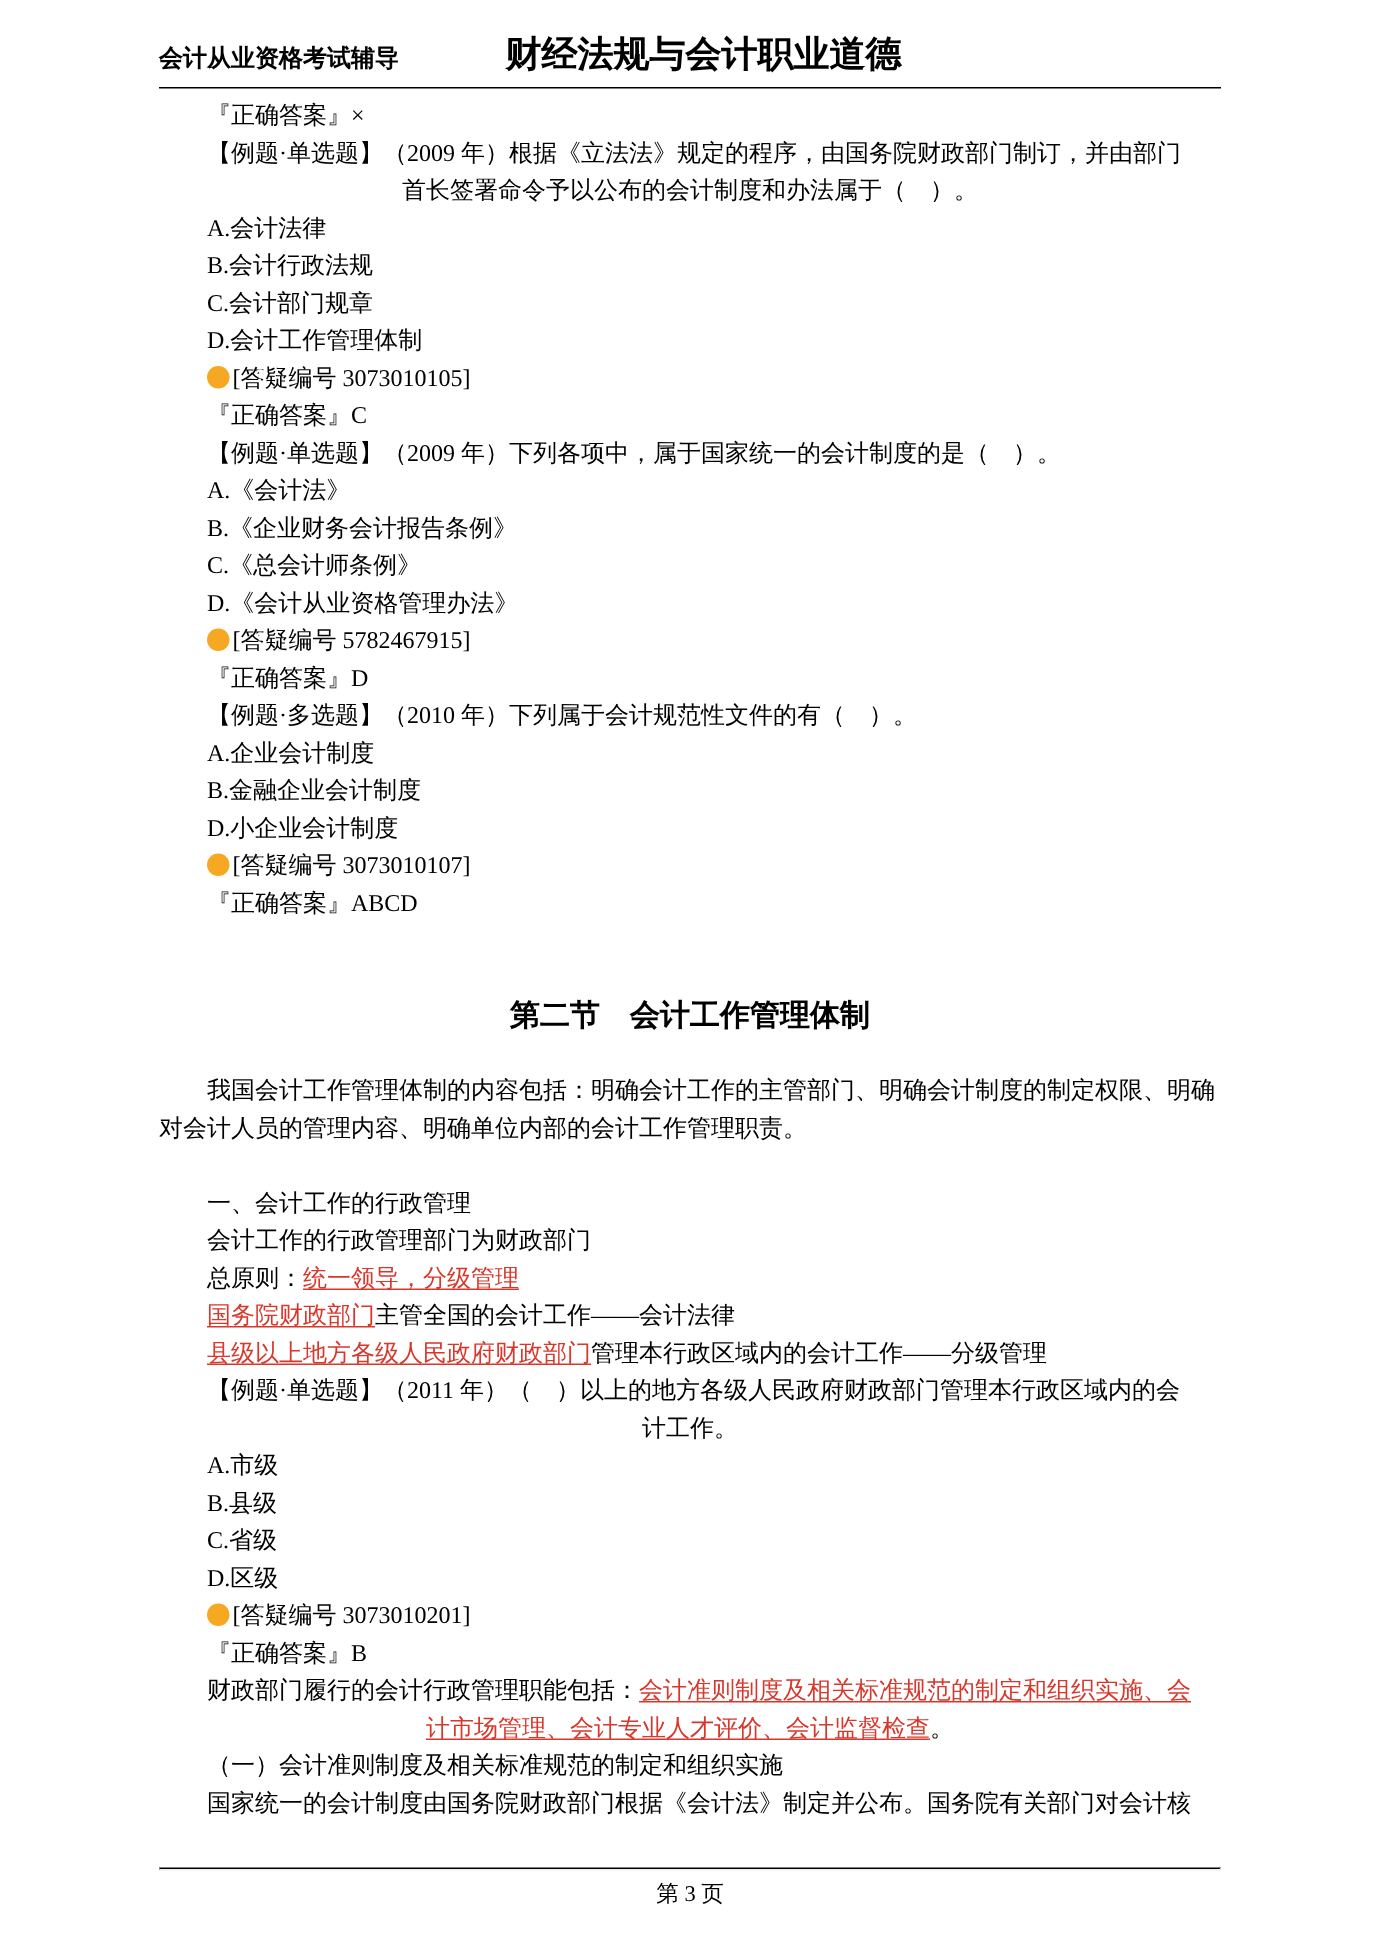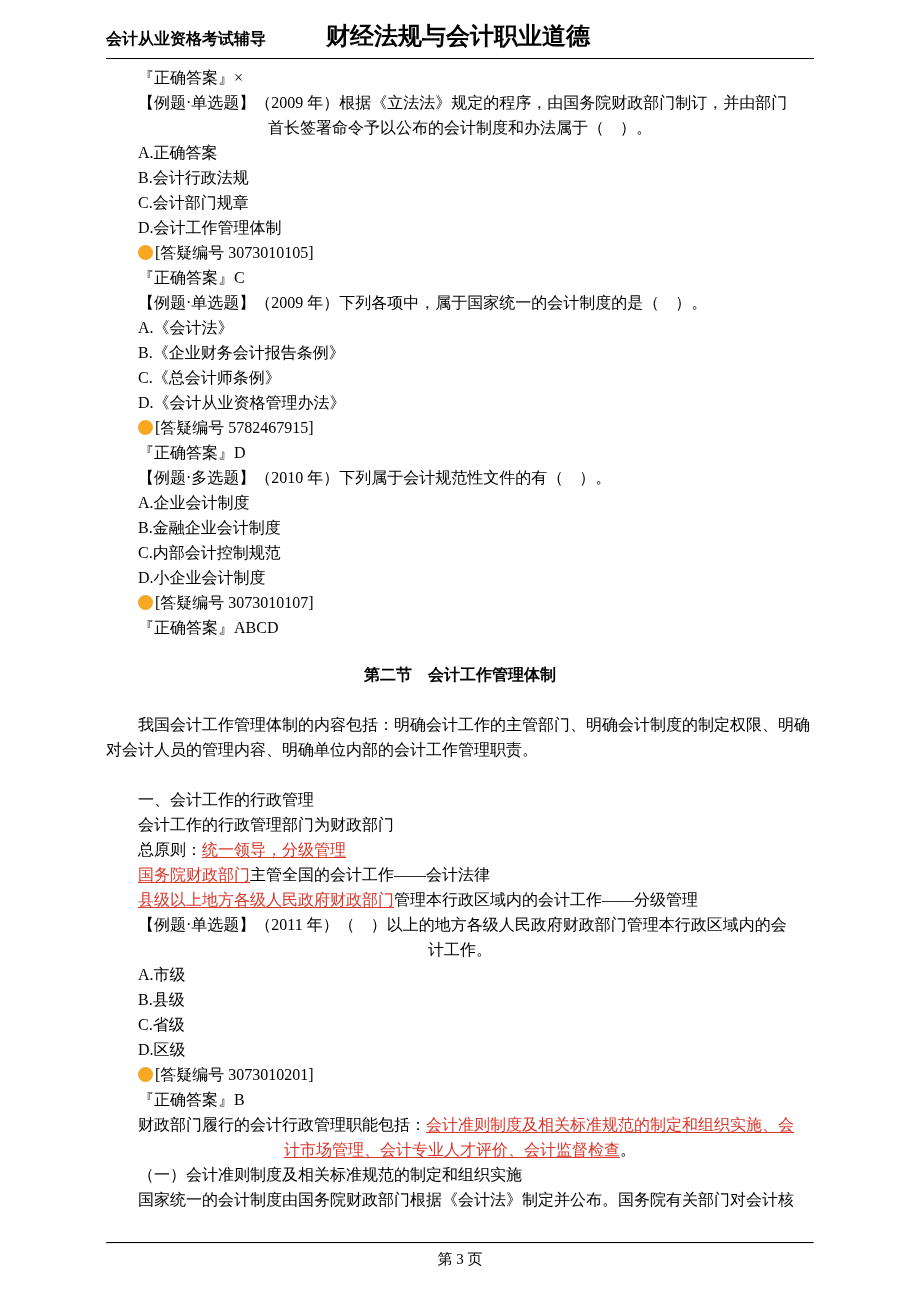"会计从业资格考试辅导" .header-row { gap: none -> 11px }
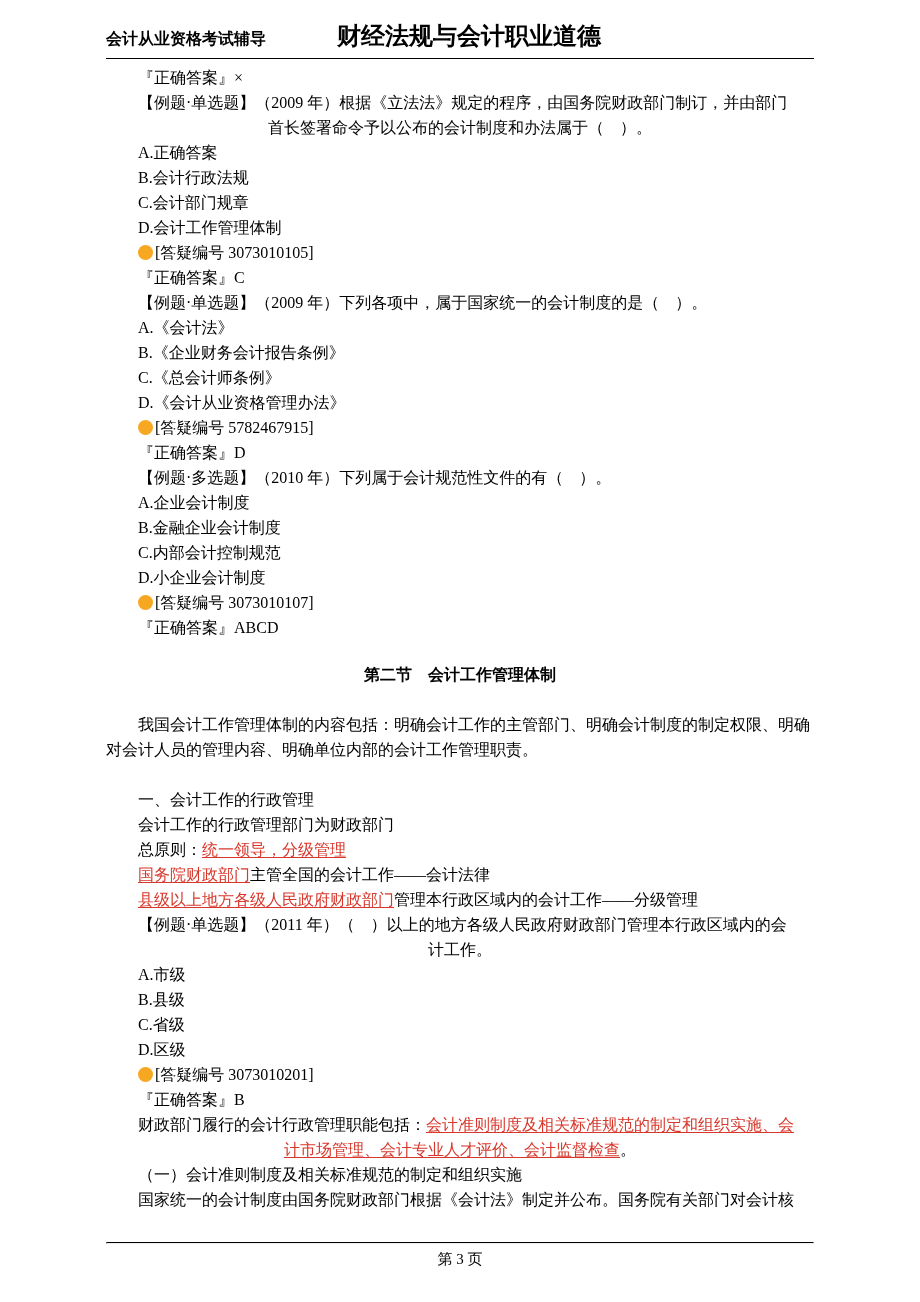"A.正确答案" p.p { text: A.正确答案 -> A.会计法律 }
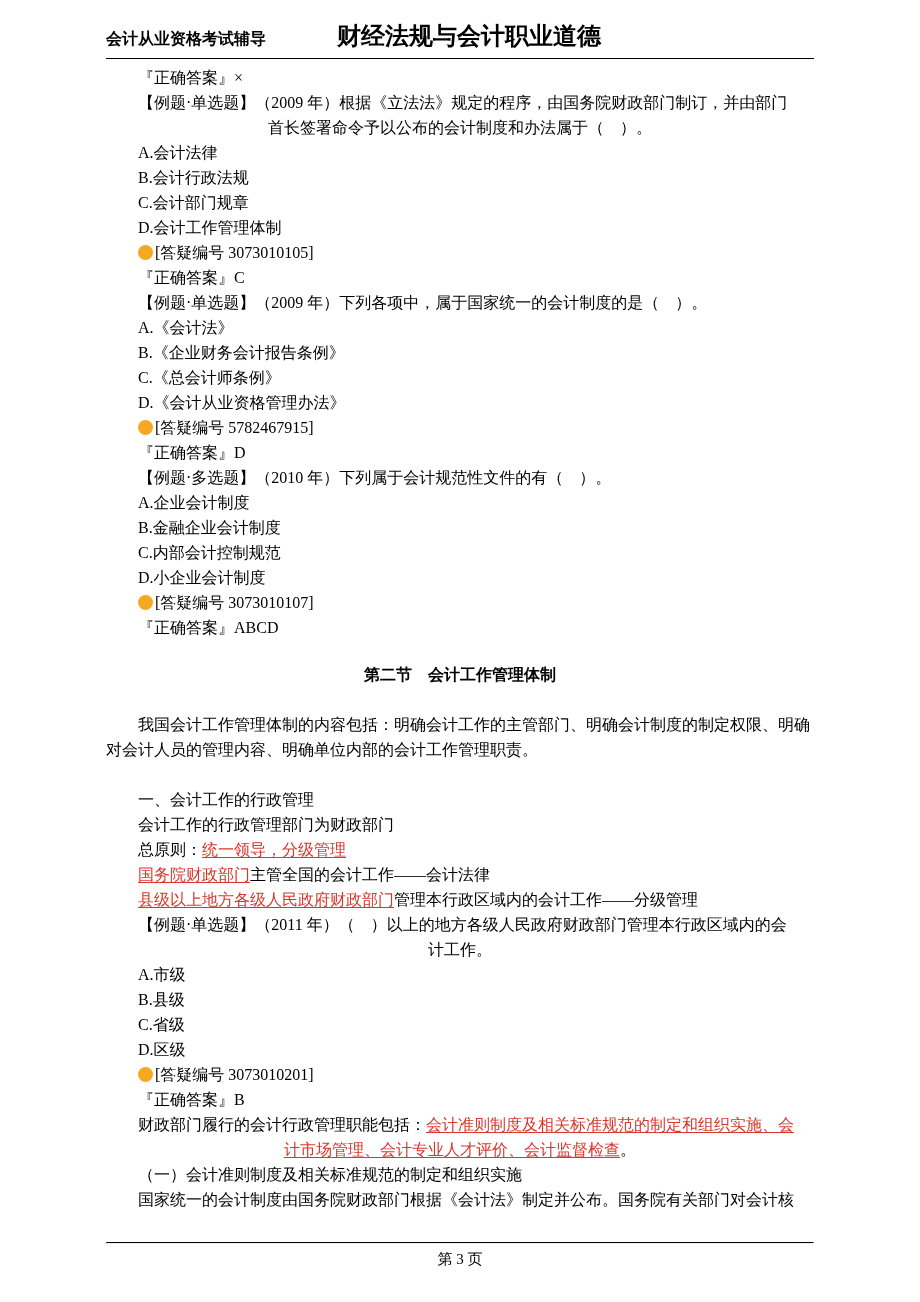"C.内部会计控制规范" p.p { html: <p>C.内部会计控制规范</p> -> none }
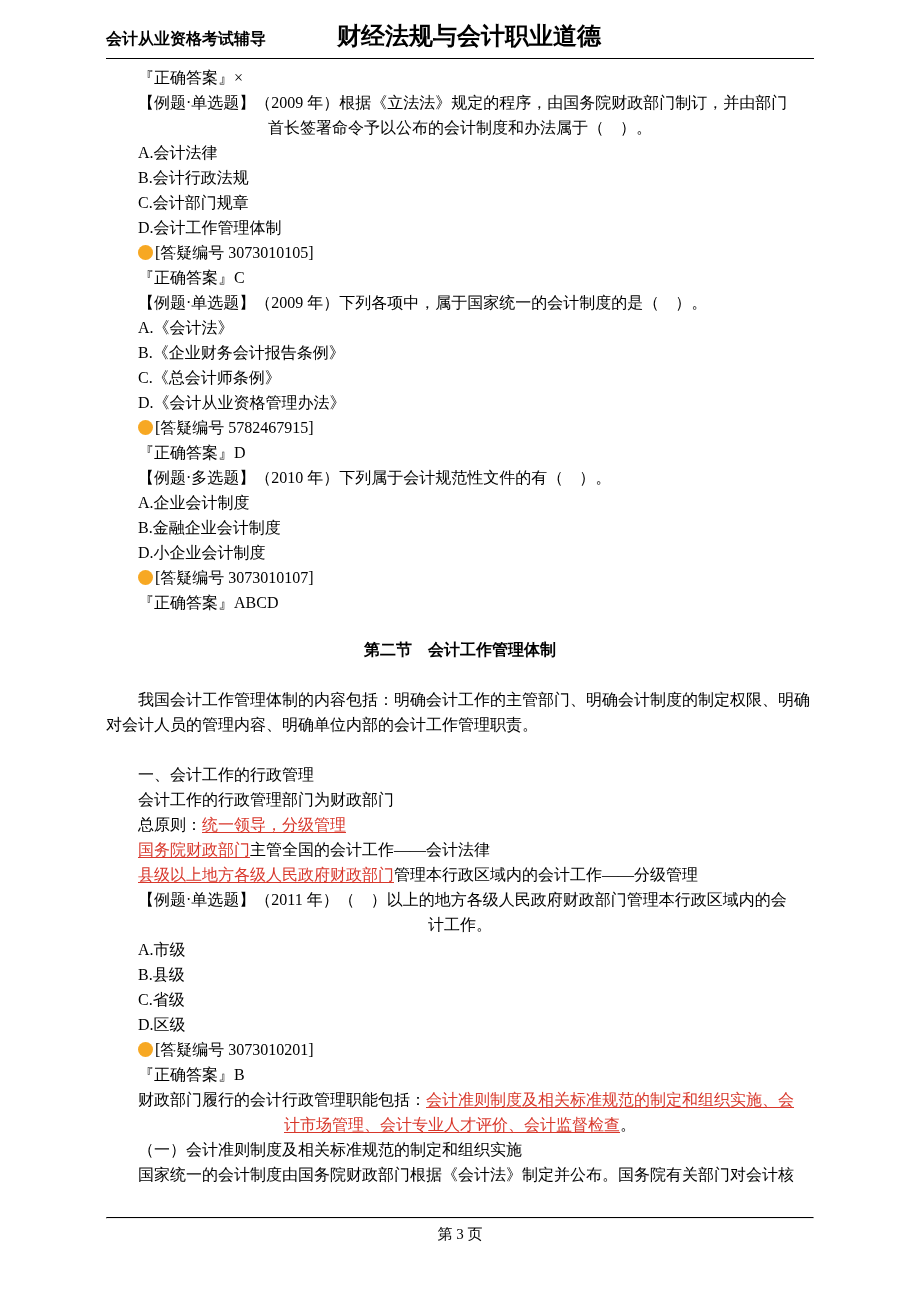"第二节 会计工作管理体制" .section-title { font-size: 16px -> 20px; margin: 22px 0 25px -> 50px 0 25px }
